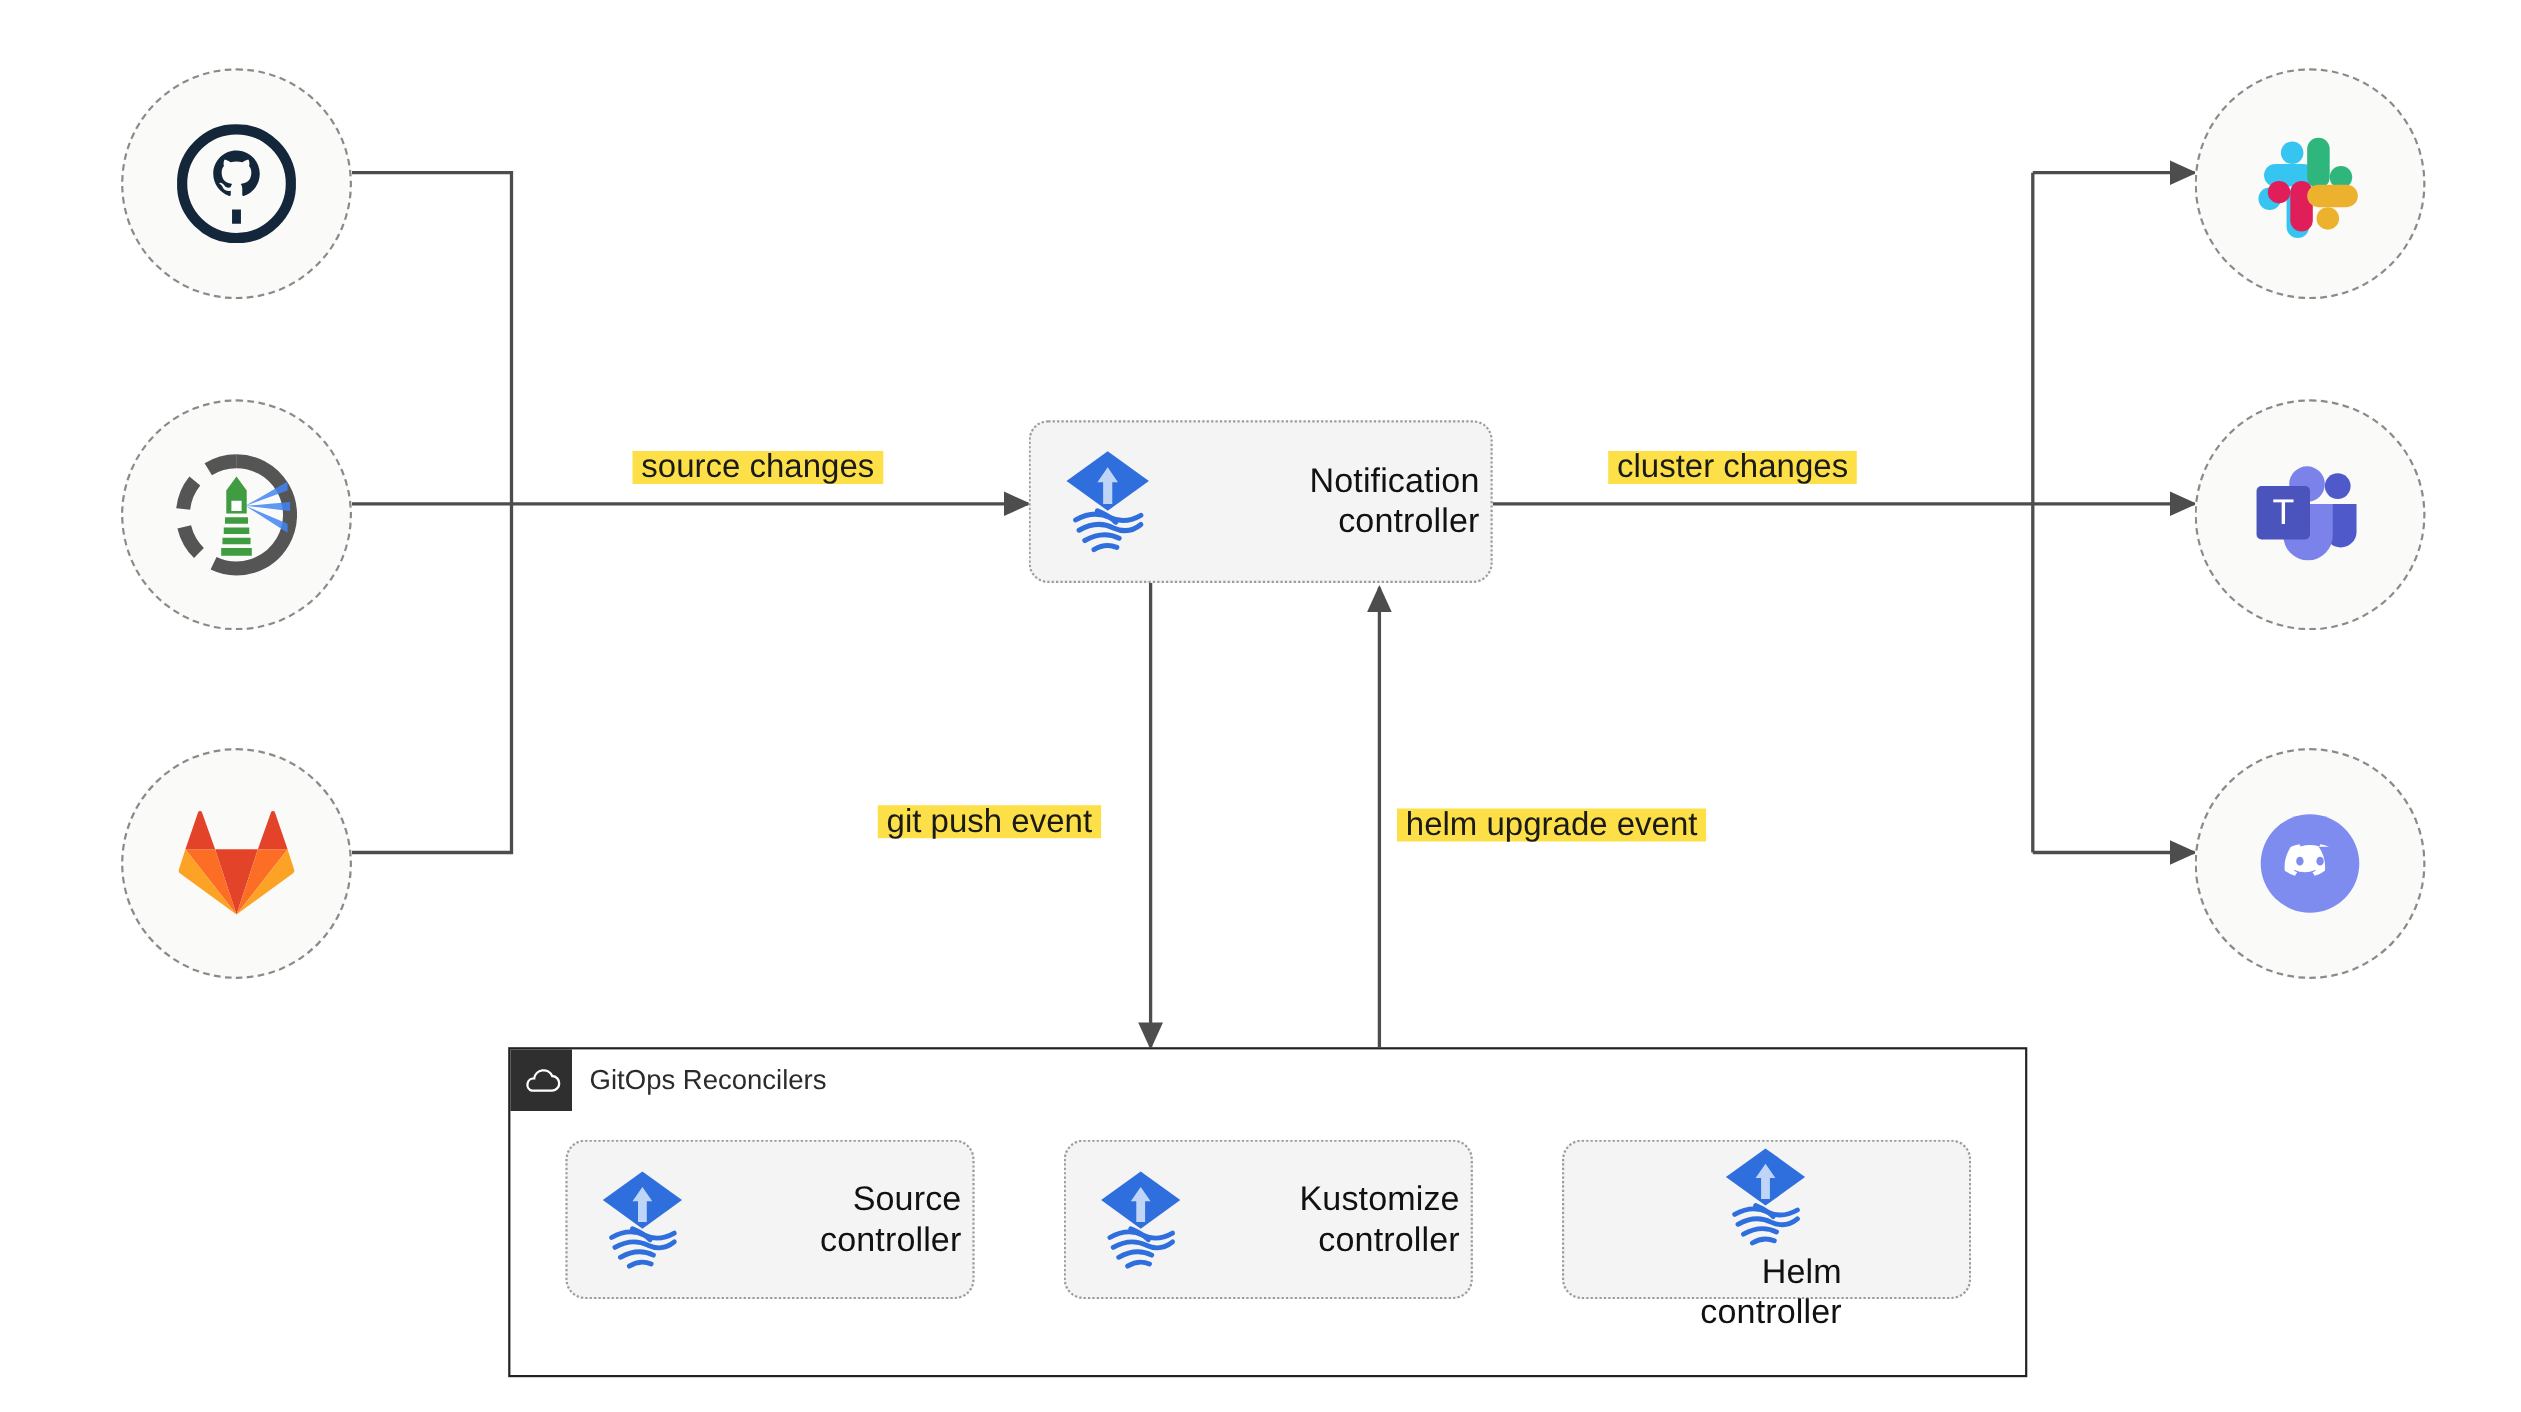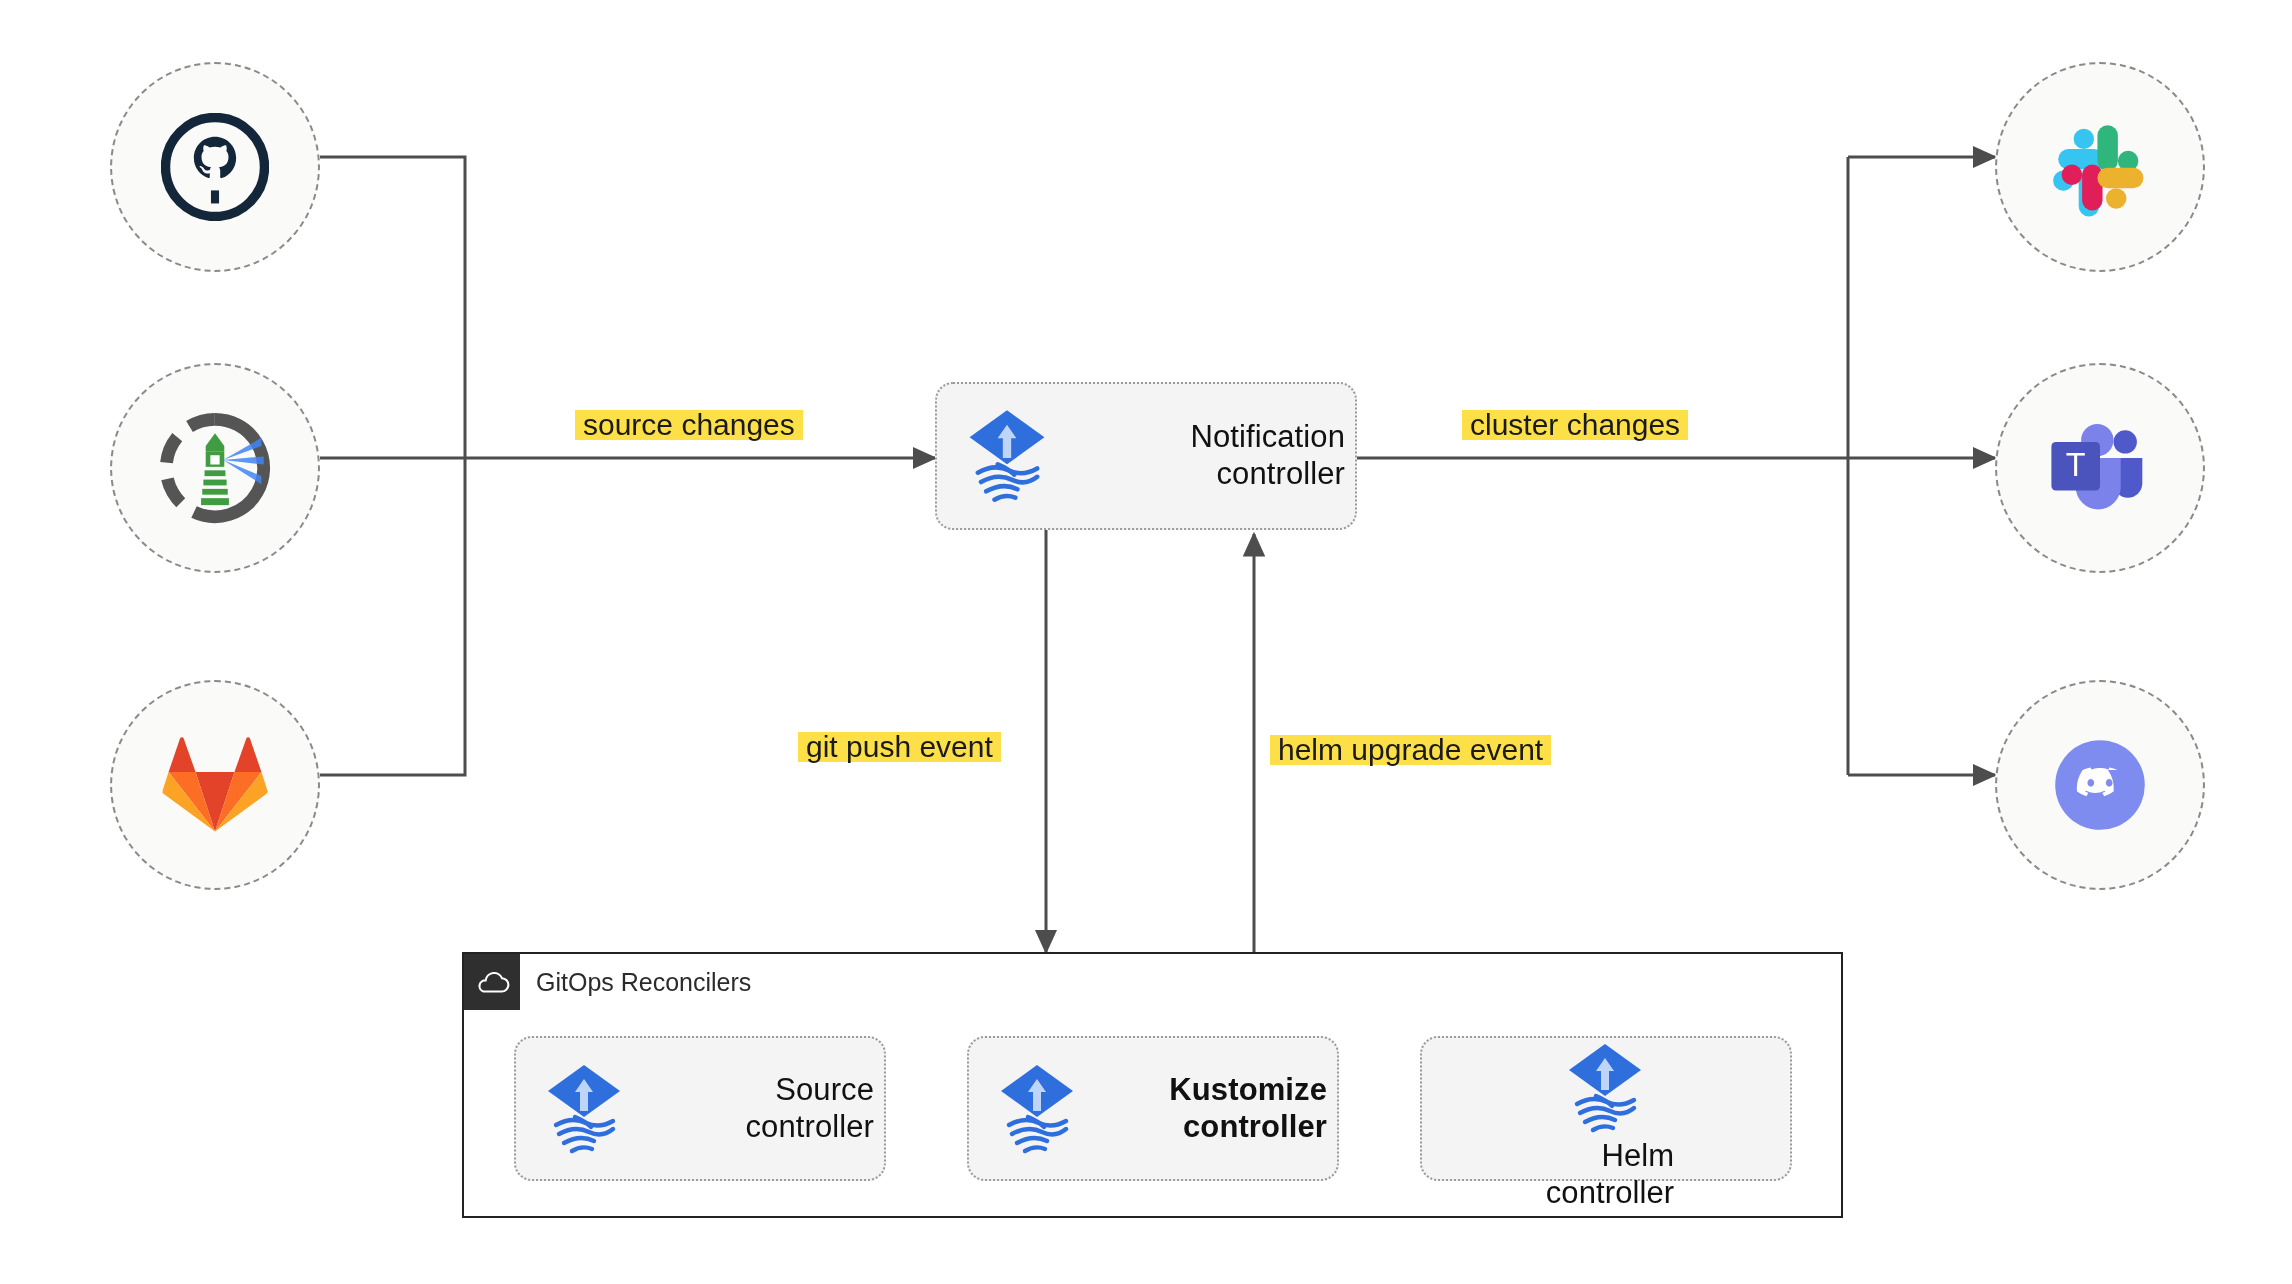"GitOps Reconcilers" div { height: 266px -> 300px }
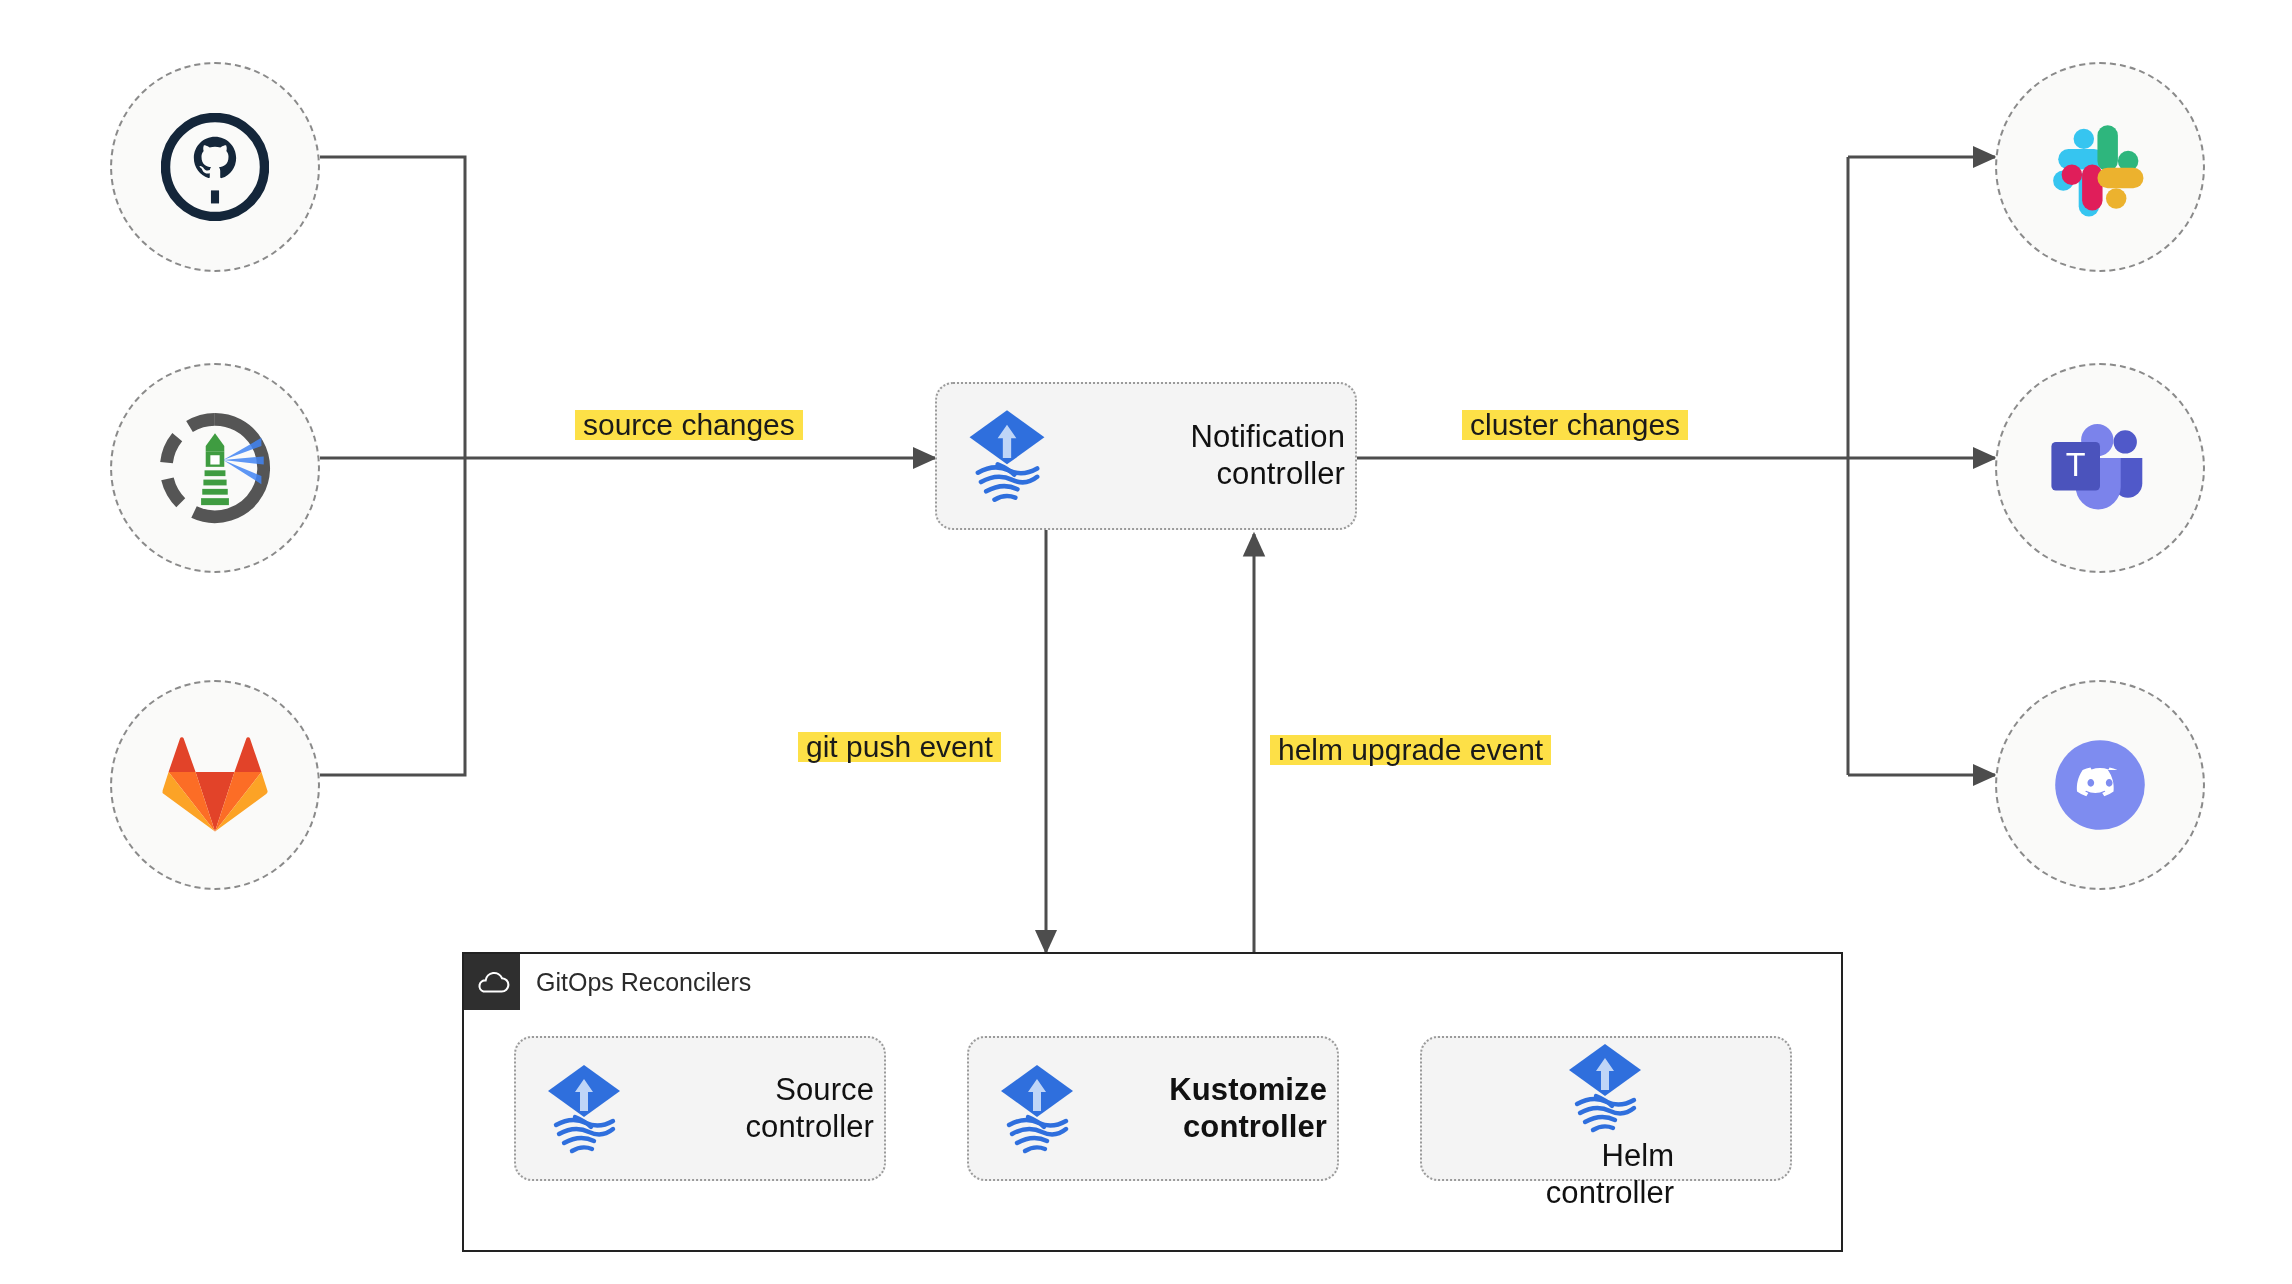"Kustomize" div.ctrl-box { font-weight: bold -> none }
